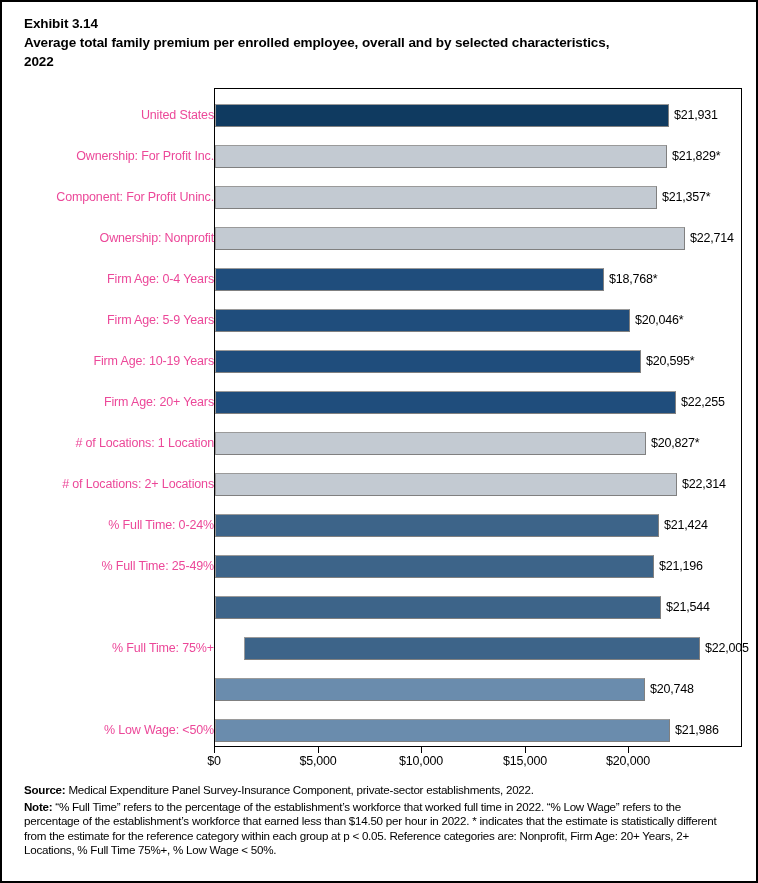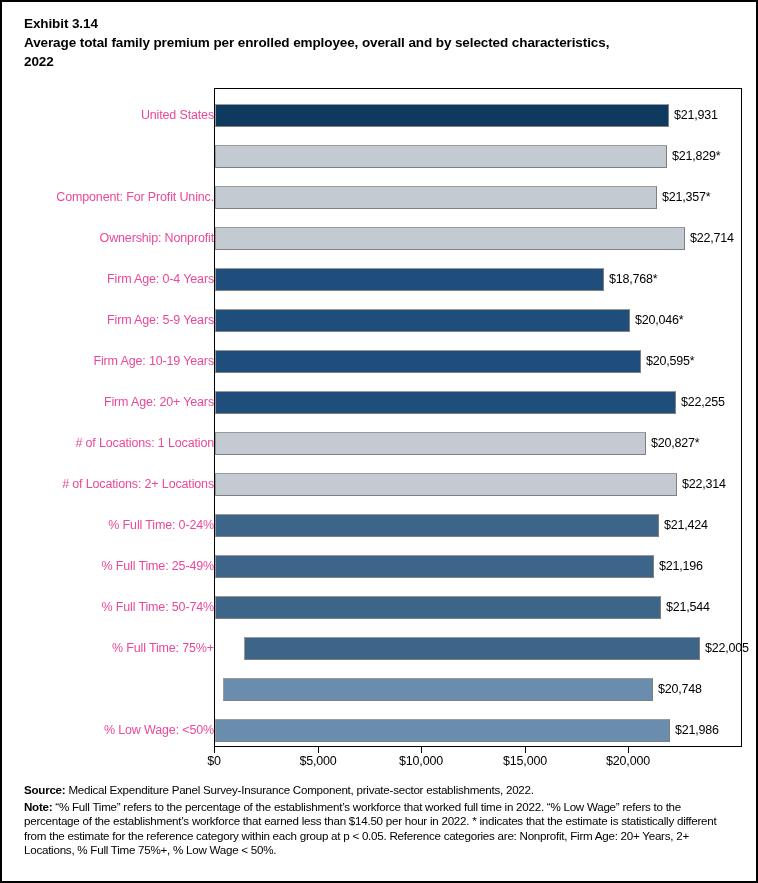"Ownership: For Profit Inc." div.cat-label { html: none -> <div>Ownership: For Profit Inc.</div> }
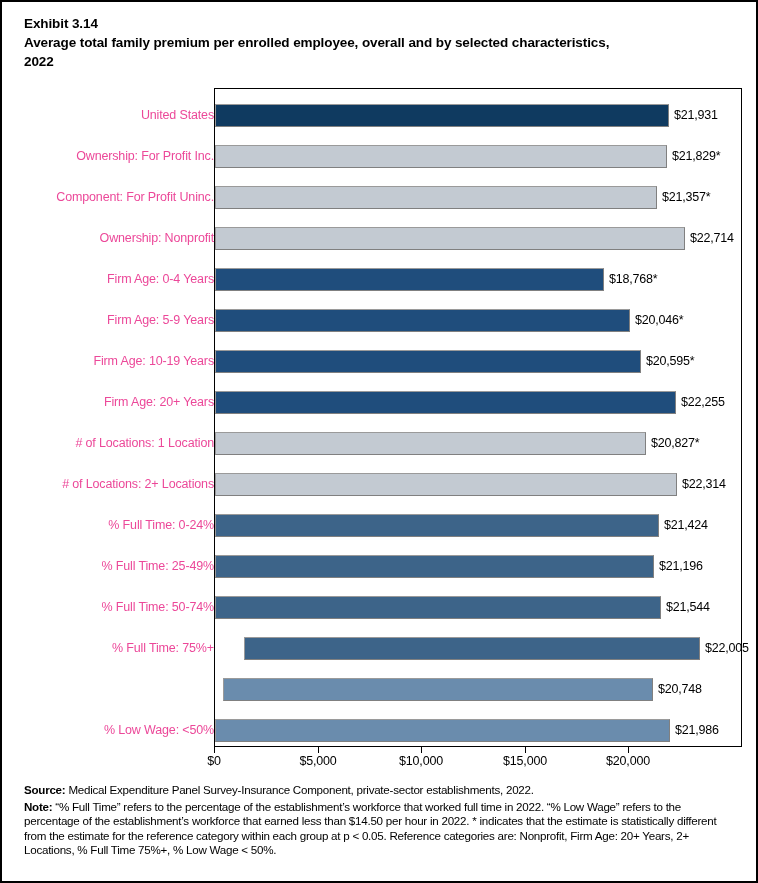"% Full Time: 50-74%" div.cat-label { html: <div>% Full Time: 50-74%</div> -> none }
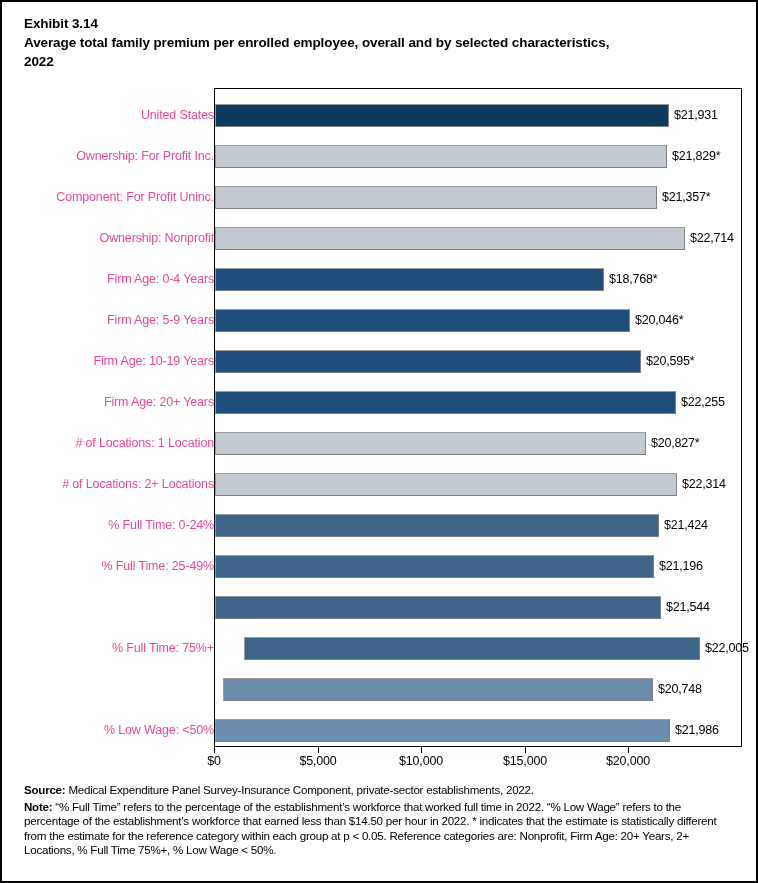"$20,748" div.bar-wrap { left: 221px -> 213px }
